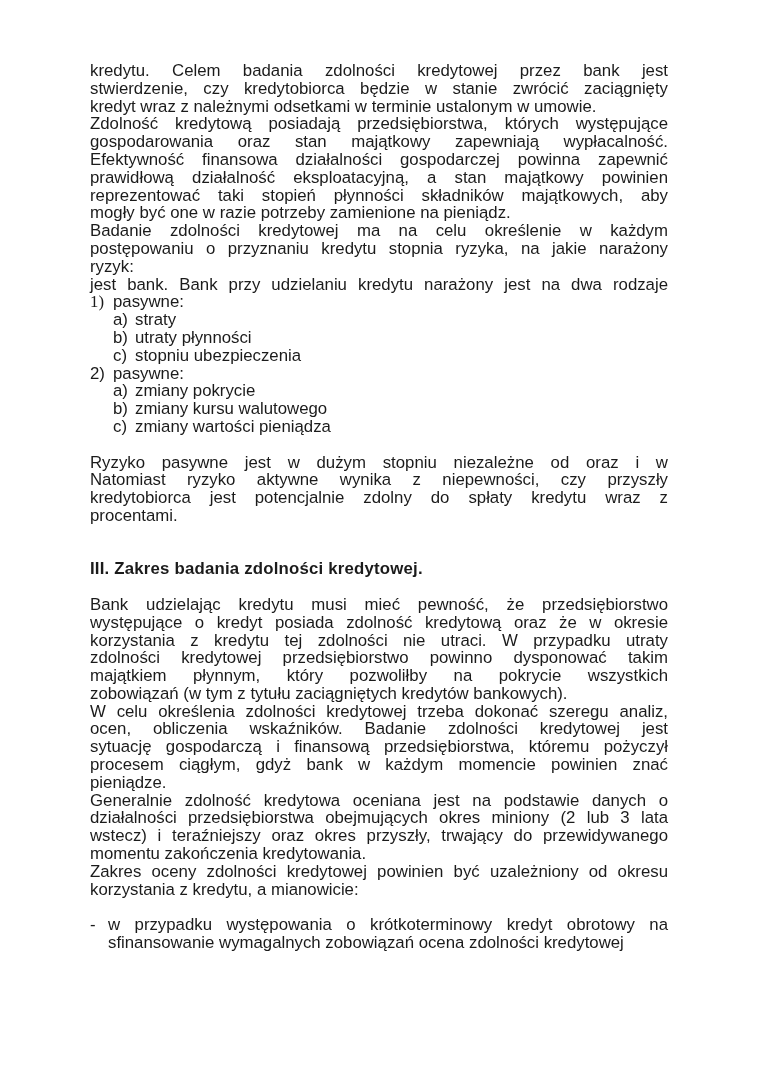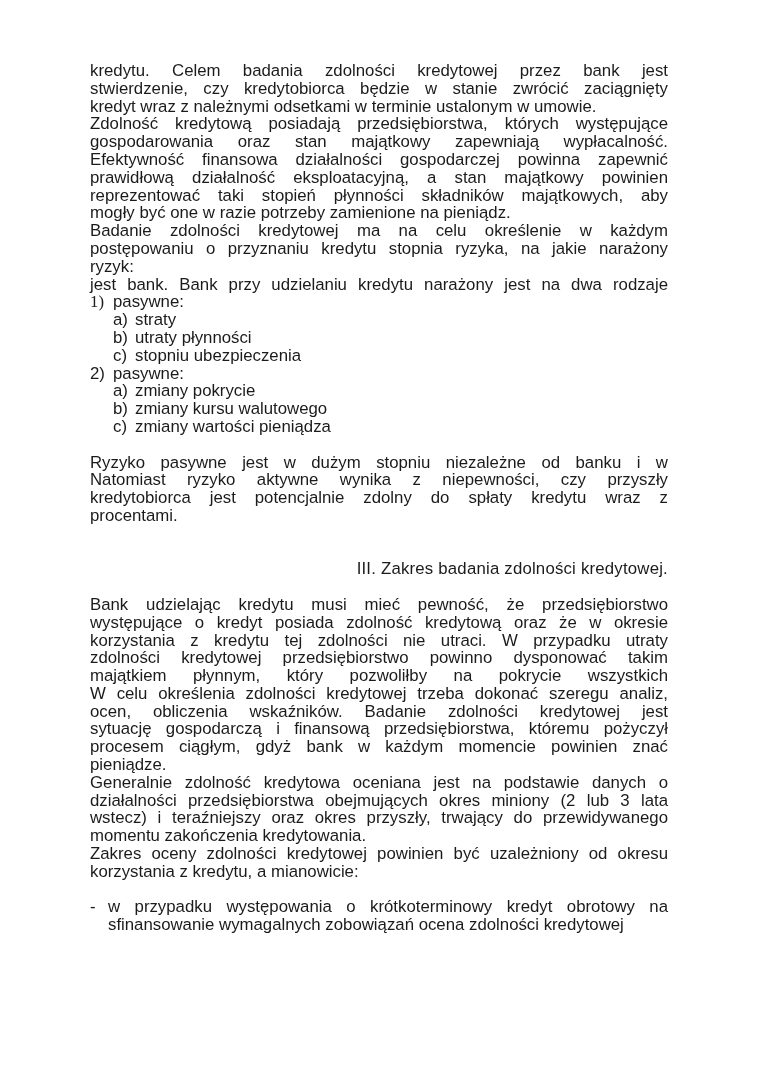"Ryzyko pasywne jest w dużym" div.line { text: banku -> oraz }
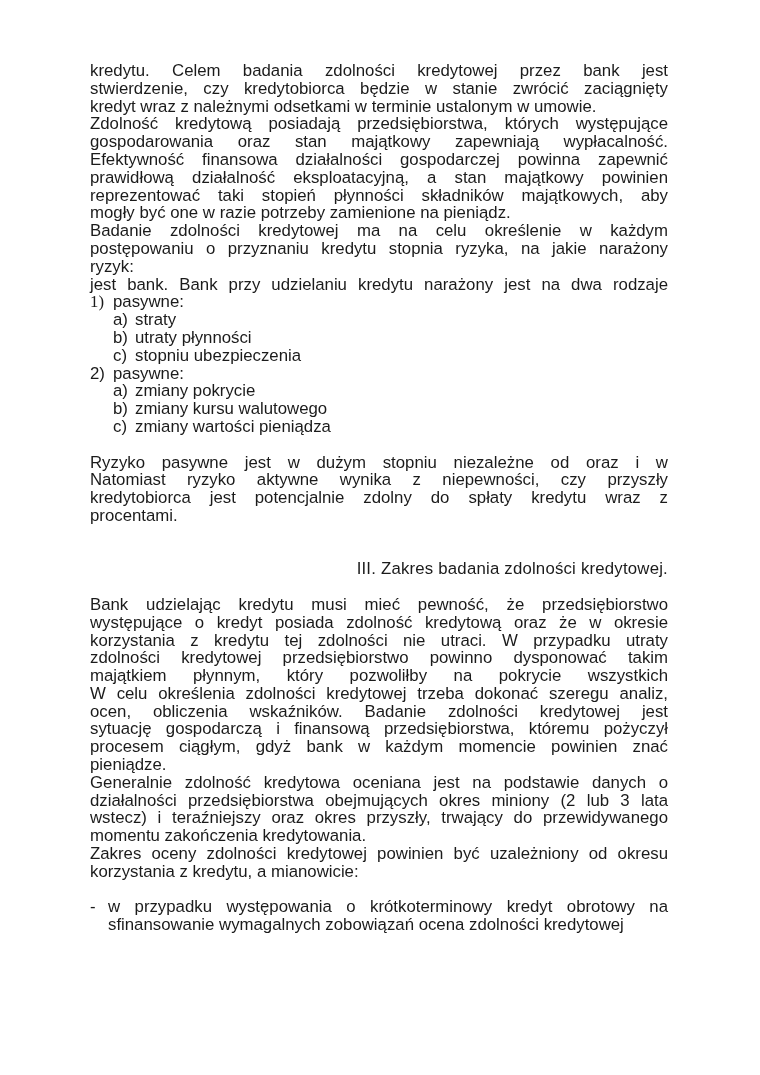"III. Zakres badania zdolności" .heading { font-weight: normal -> bold; text-align: right -> none }
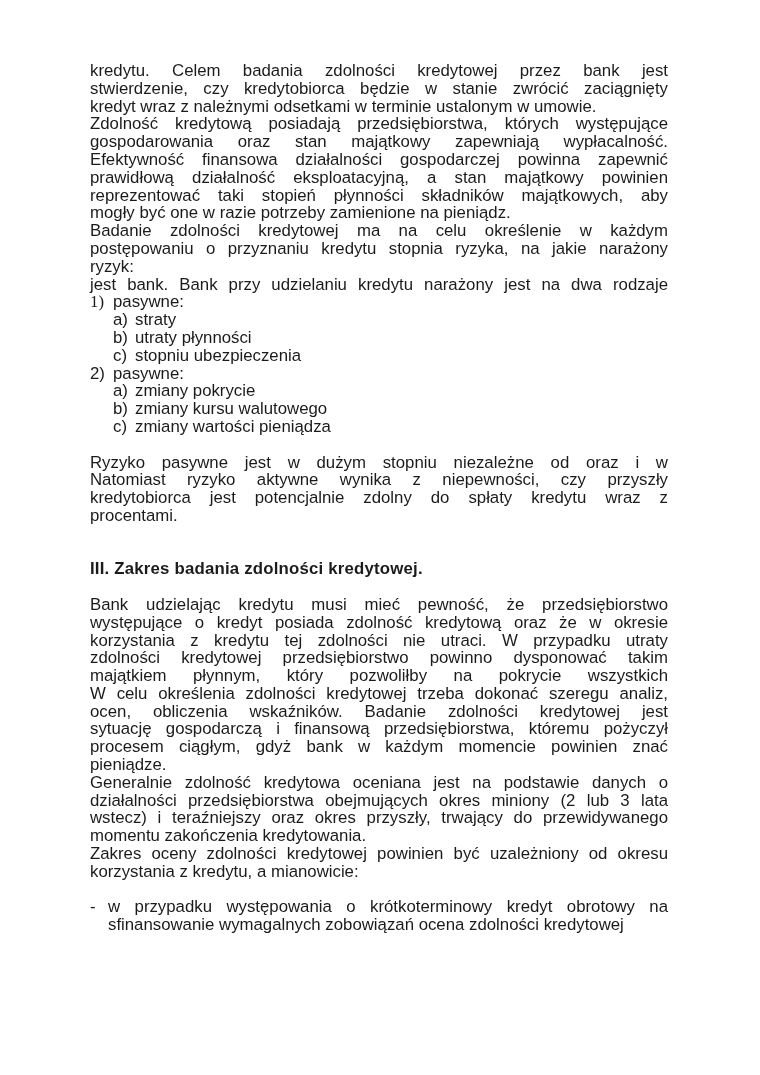"zobowiązań (w tym z tytułu" div.line { html: none -> <div>zobowiązań (w tym z tytułu zaciągniętych kredytów bankowych).</div> }
